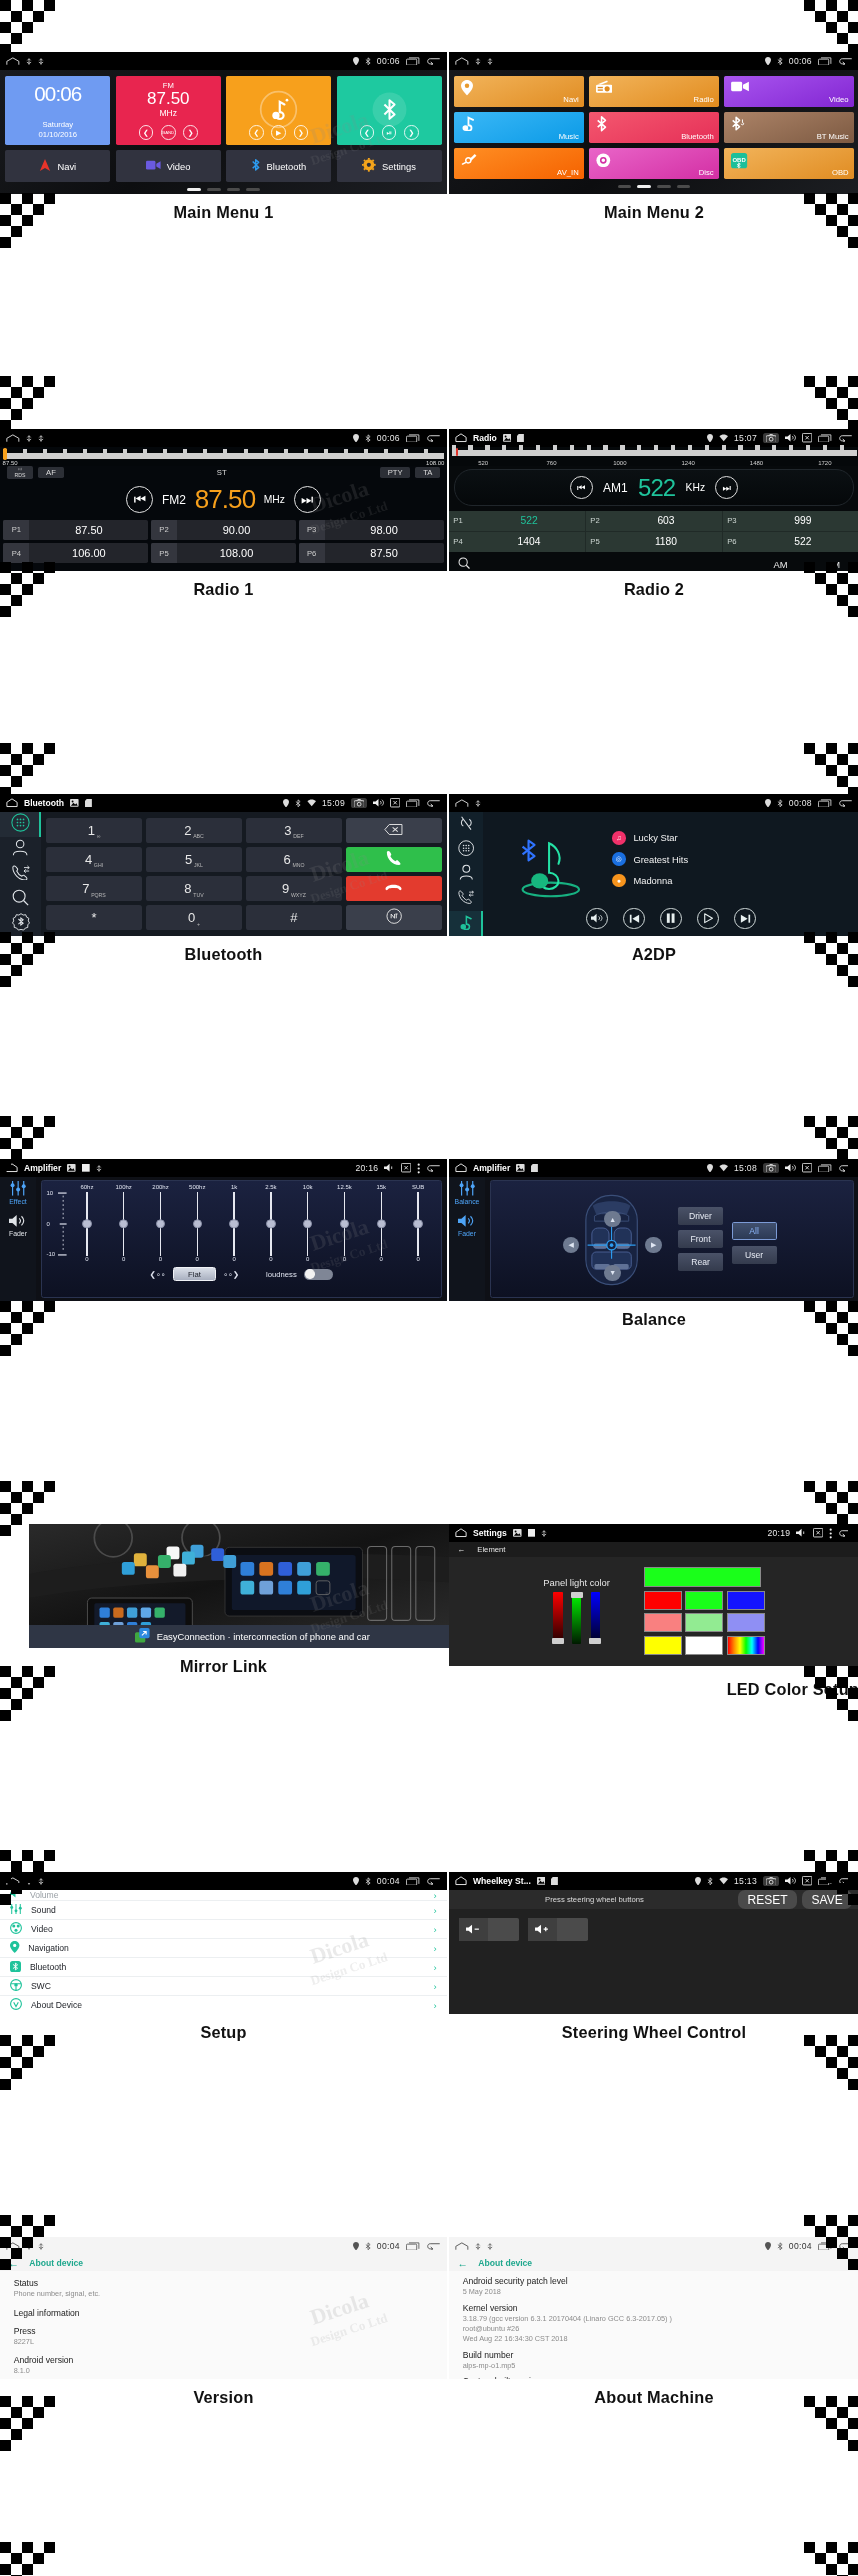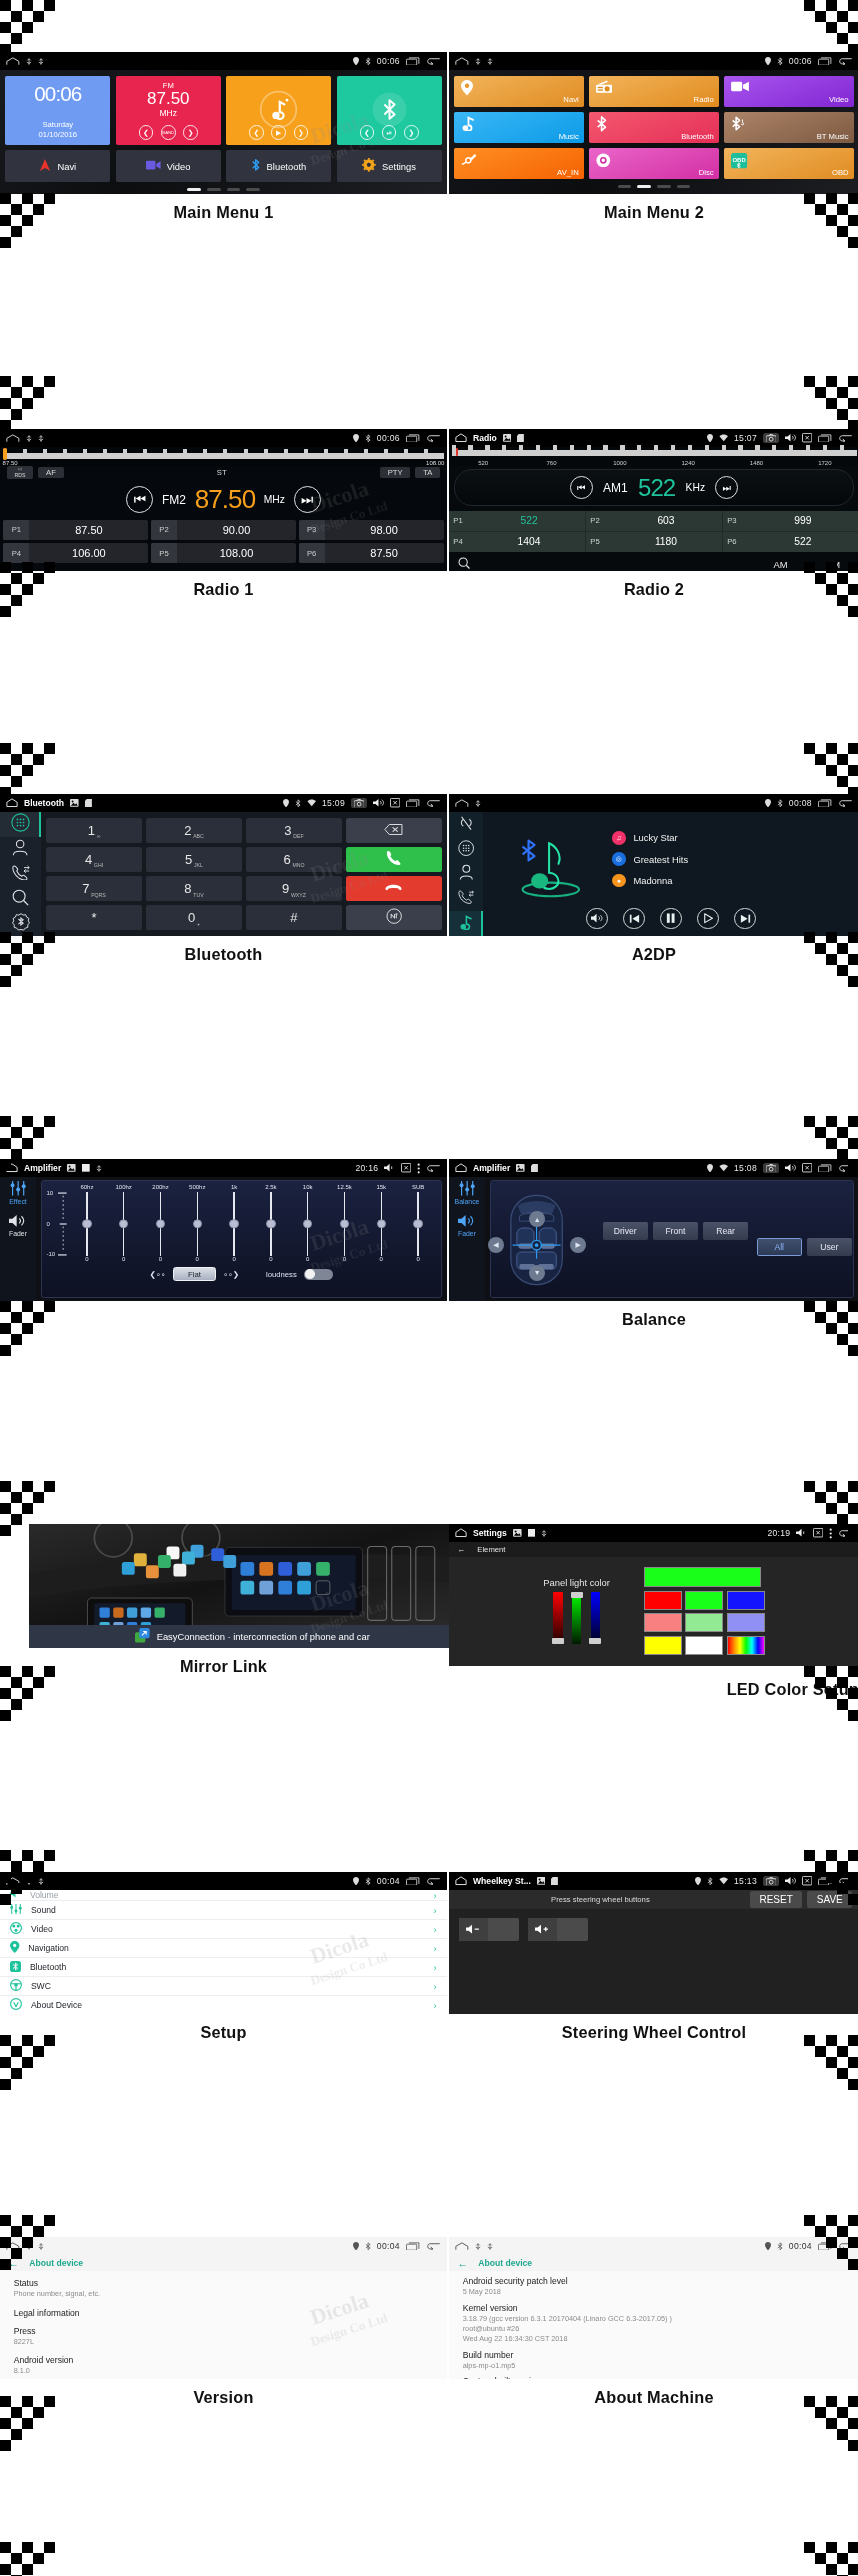"Driver" .balcol { flex-direction: row -> column }
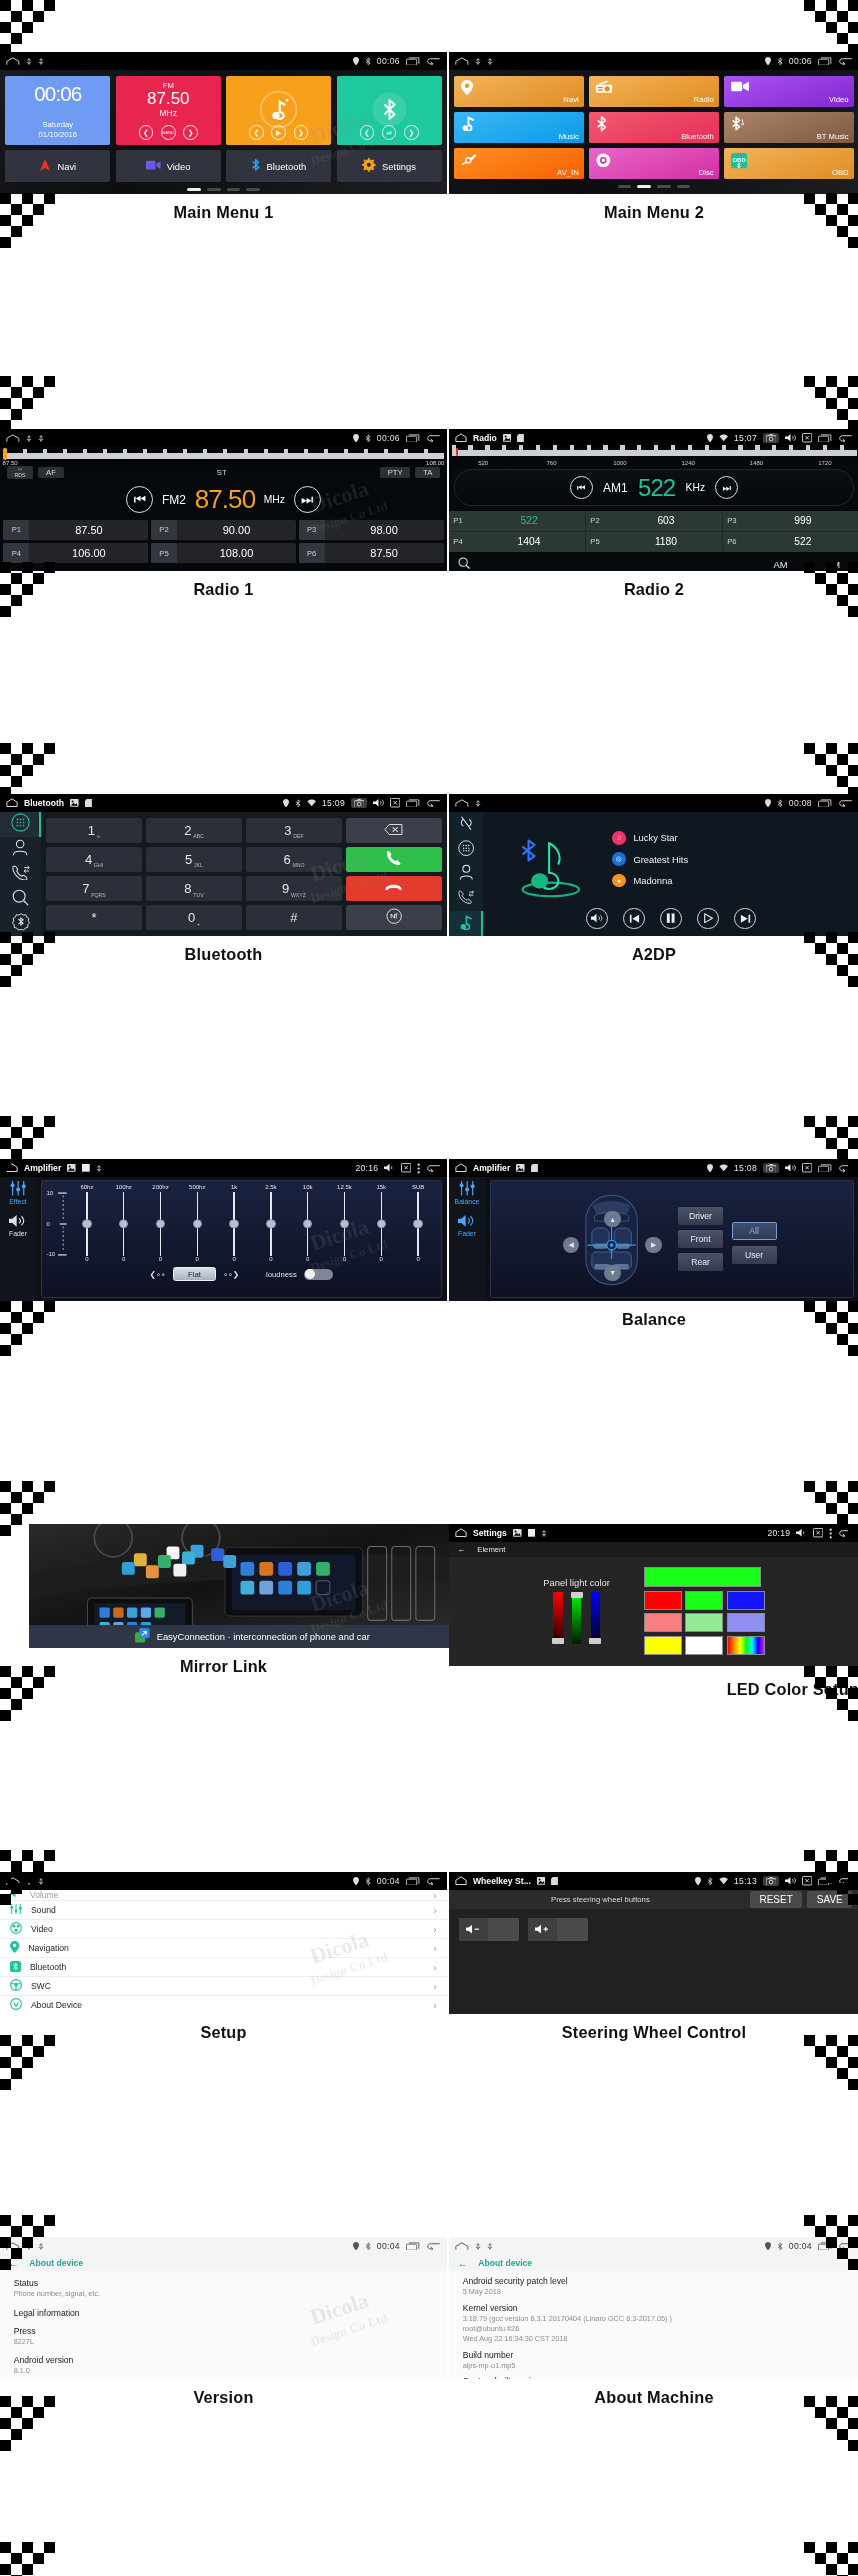"RESET" .swcbtn { border-radius: 2px -> 7px; font-size: 10px -> 12px }
